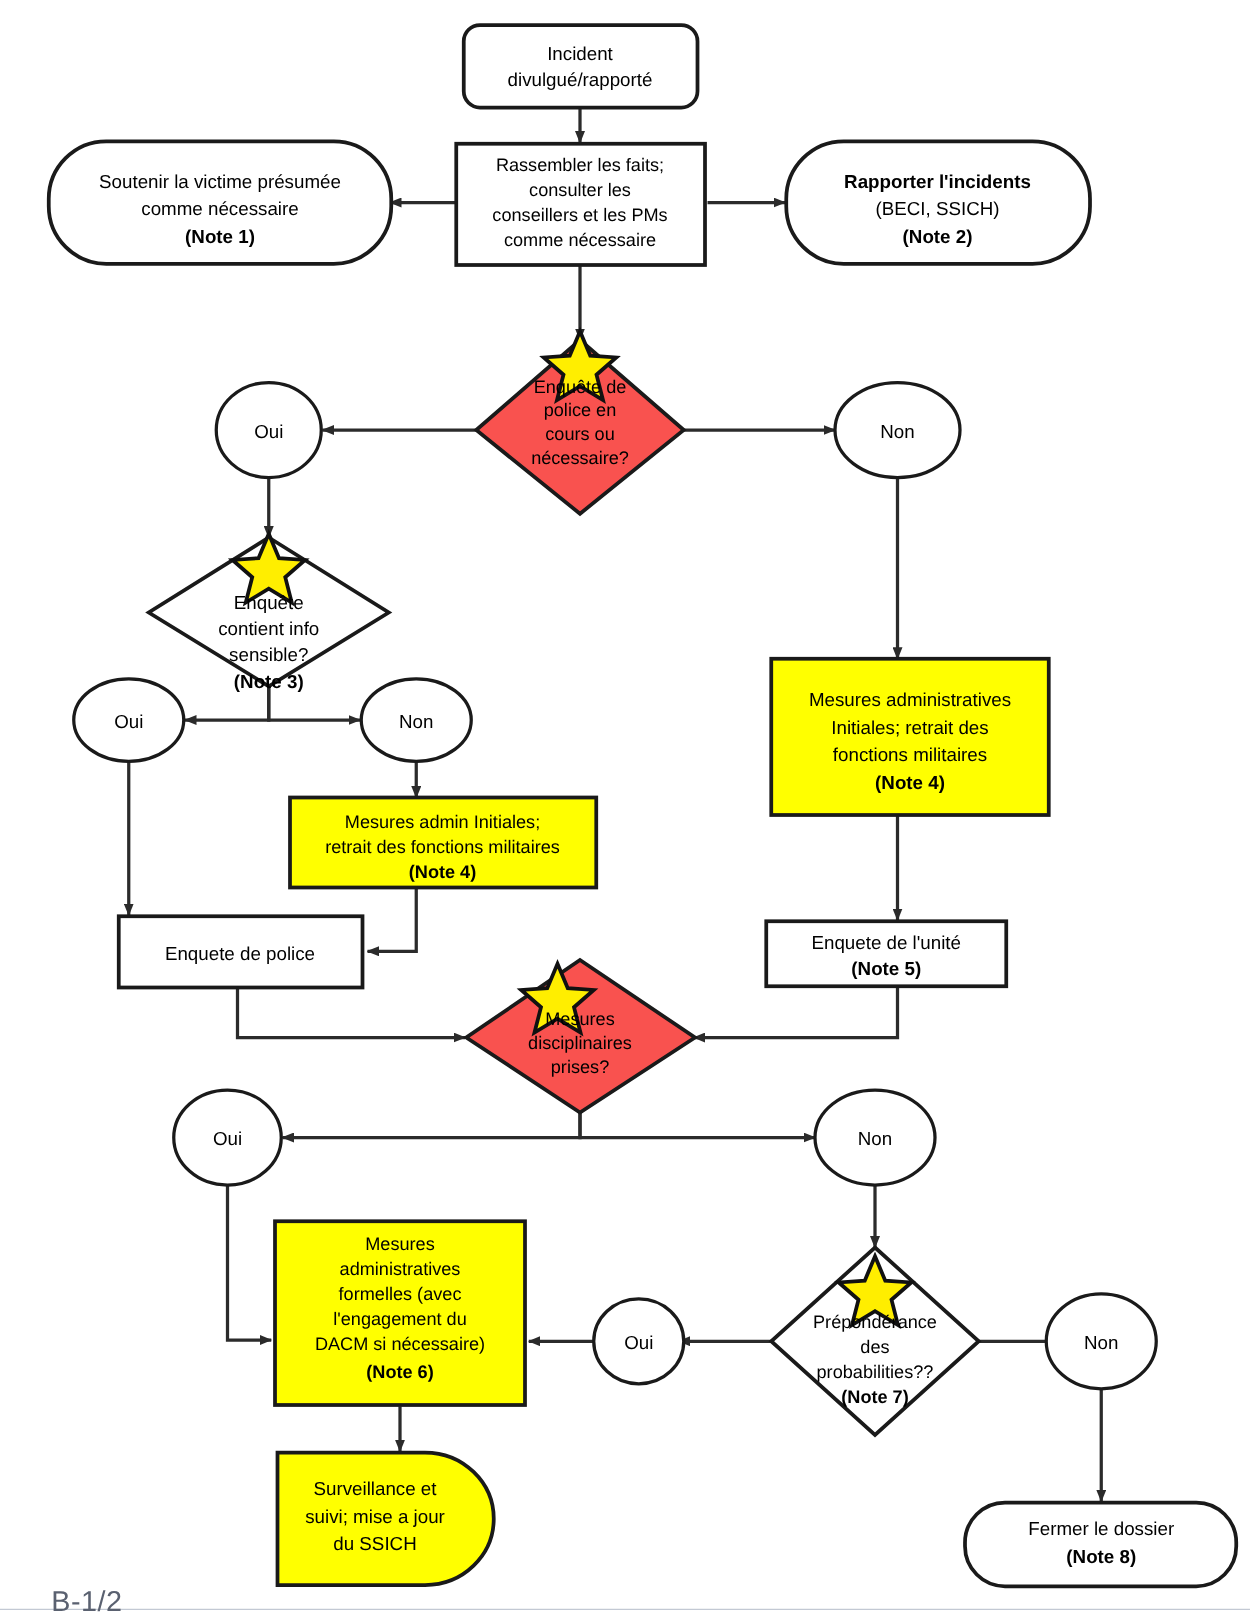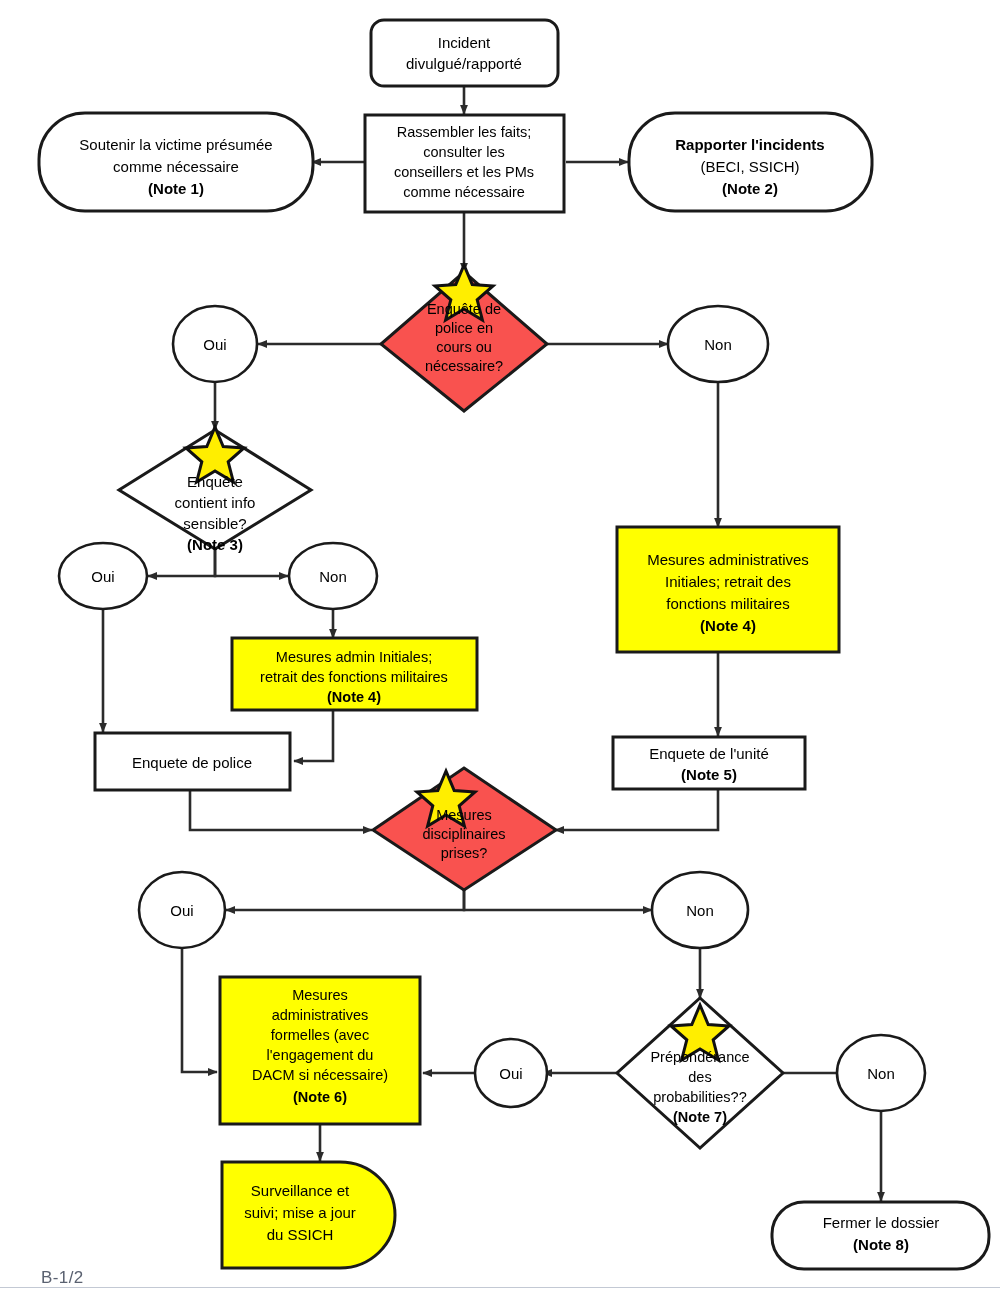"B-1/2" .footer-text { font-size: 17px -> 23px }
